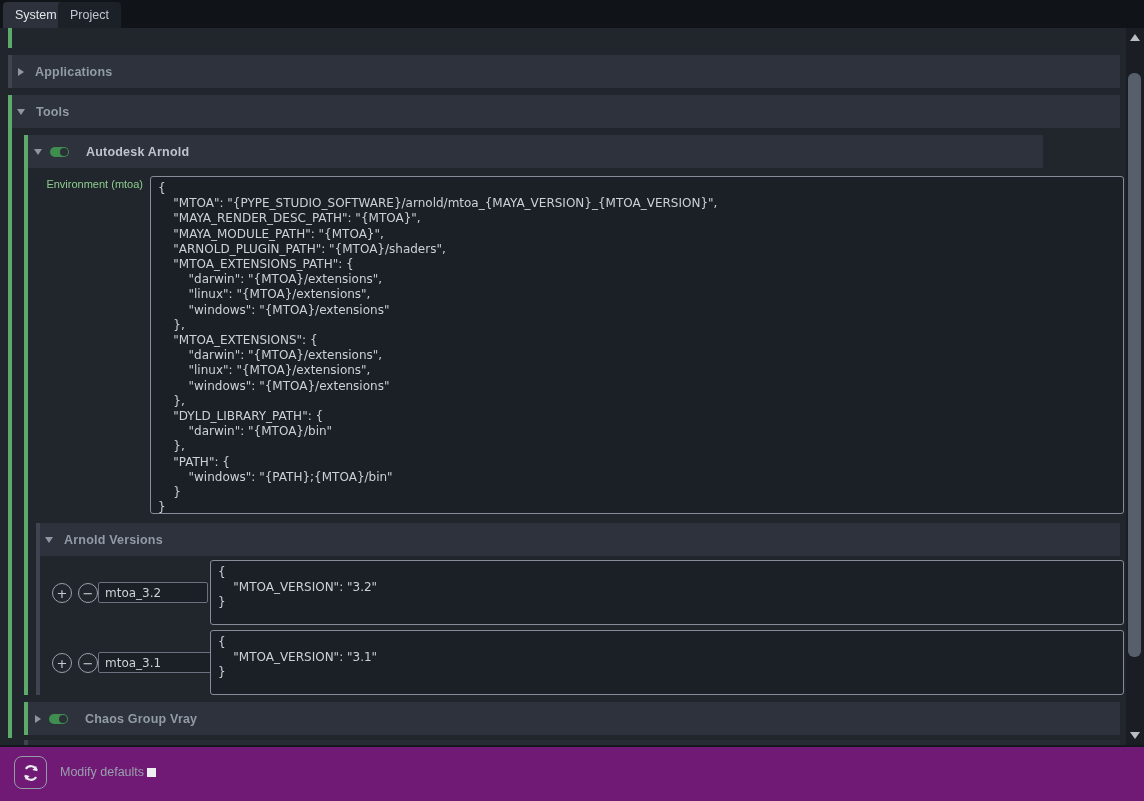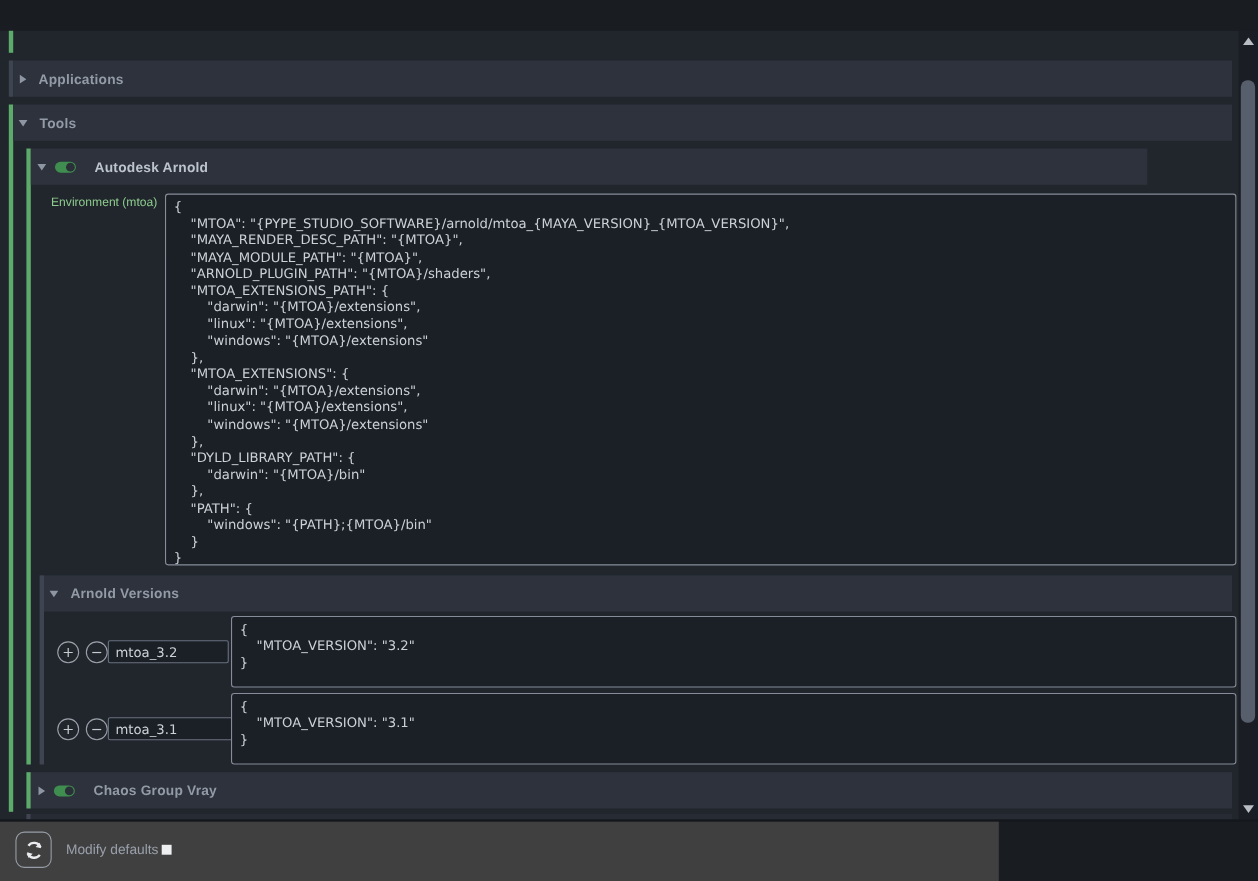"System" div.tabbar { html: none -> <div> <div>System</div> <div>Project</div> </div> }
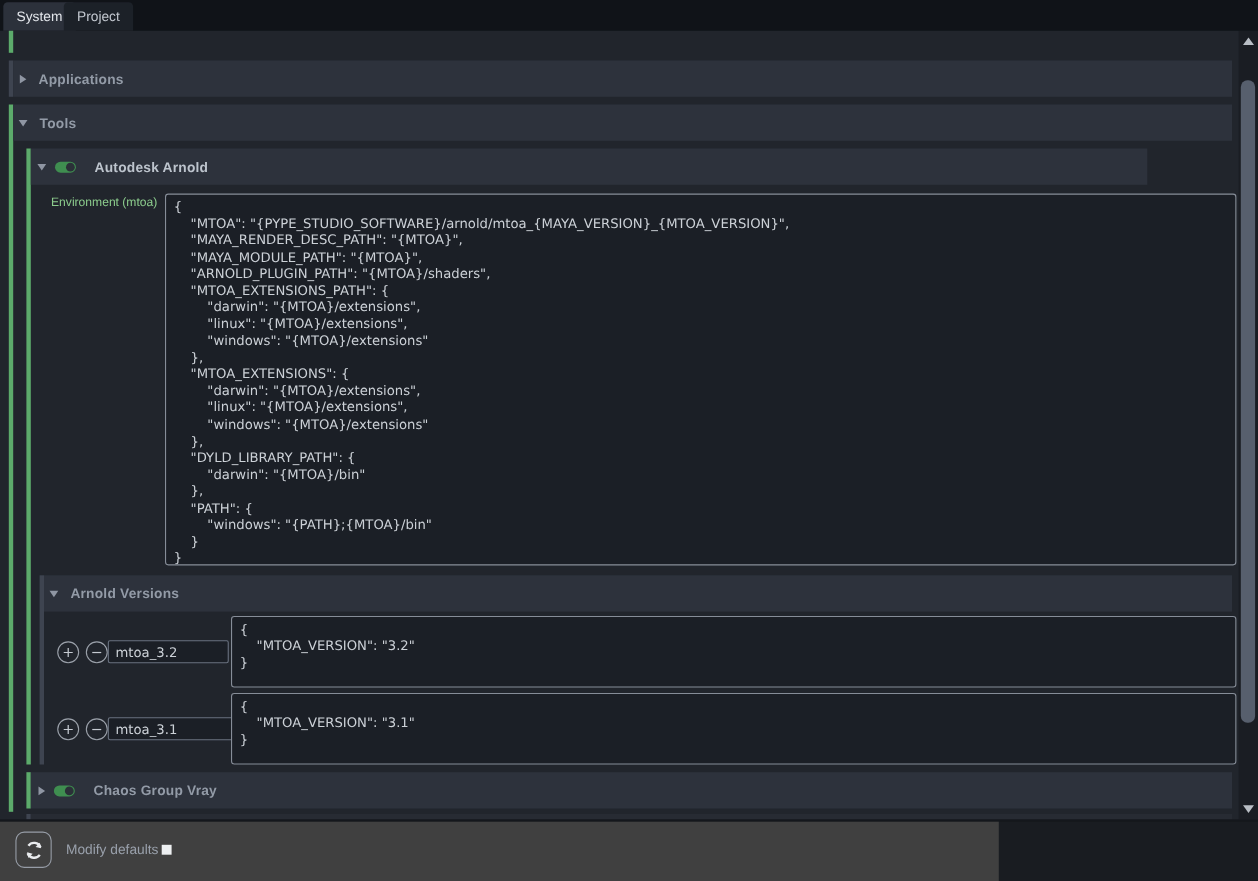"Modify defaults" .footer { background: #404040 -> #701a75; width: 908px -> 1144px }
